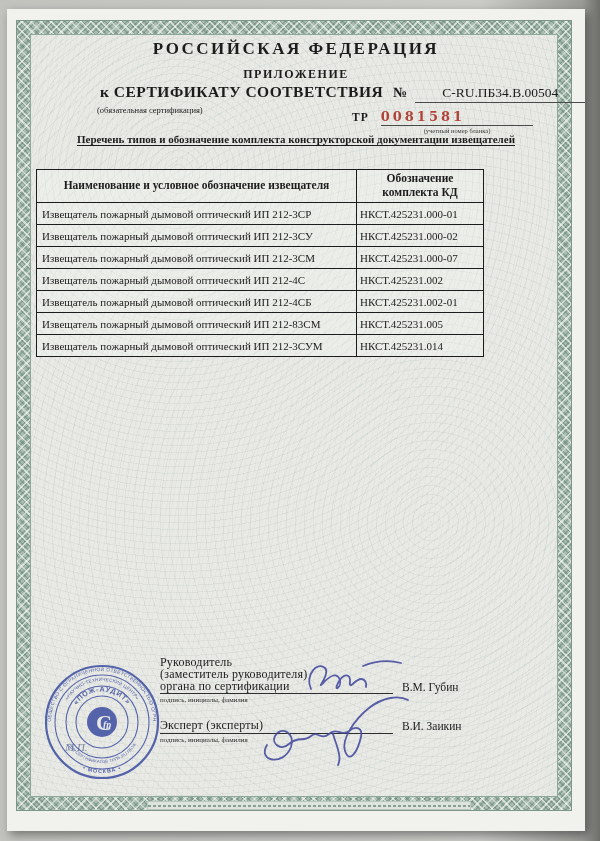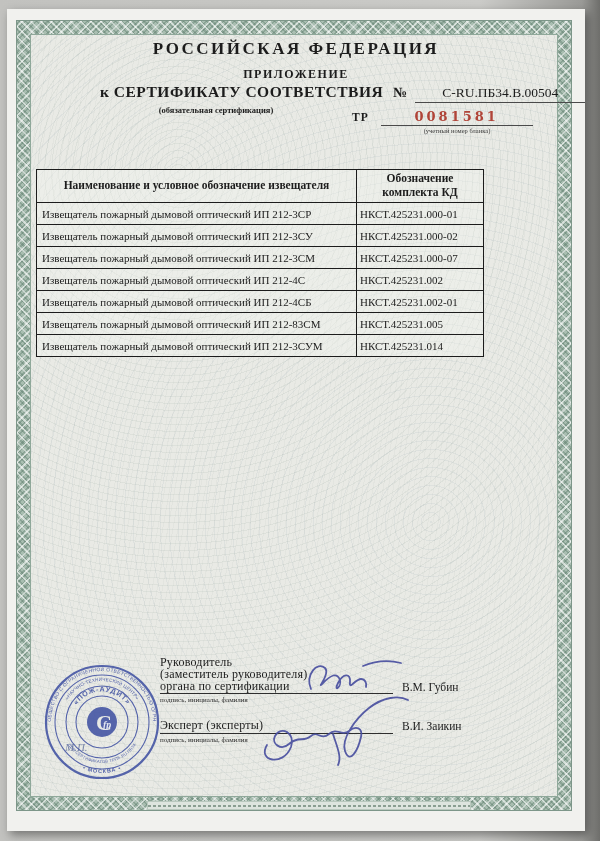"(обязательная сертификация)" .cert-sub { font-weight: bold -> normal; left: 78px -> 90px; text-align: center -> left }
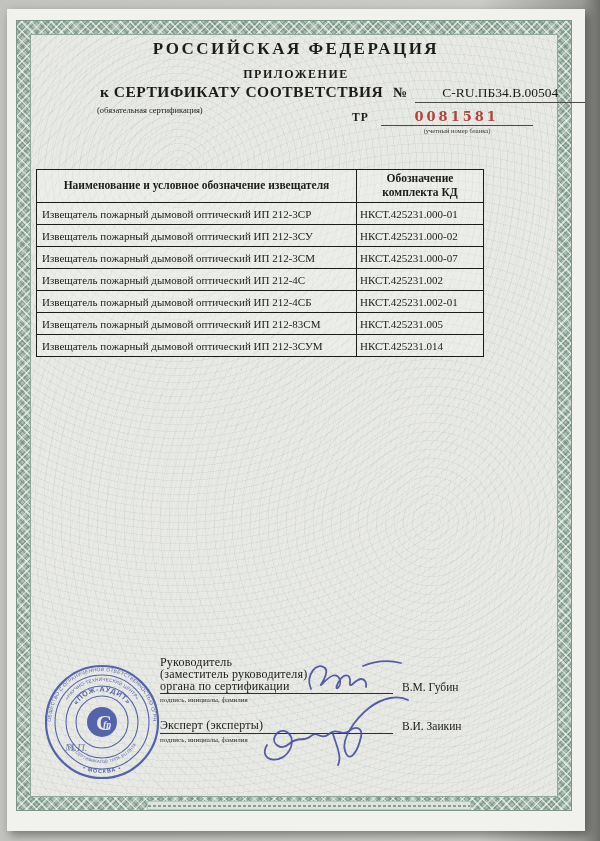"0081581" .blank-number { text-align: center -> left }
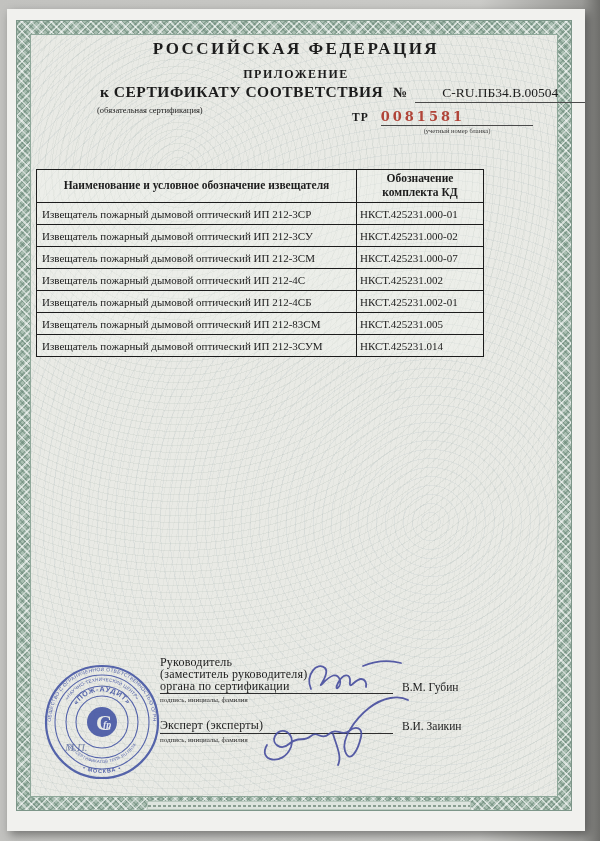"Перечень типов и обозначение комплекта" div.abs { html: none -> <div>Перечень типов и обозначение комплекта конструкторской документации извещателей</div> }
